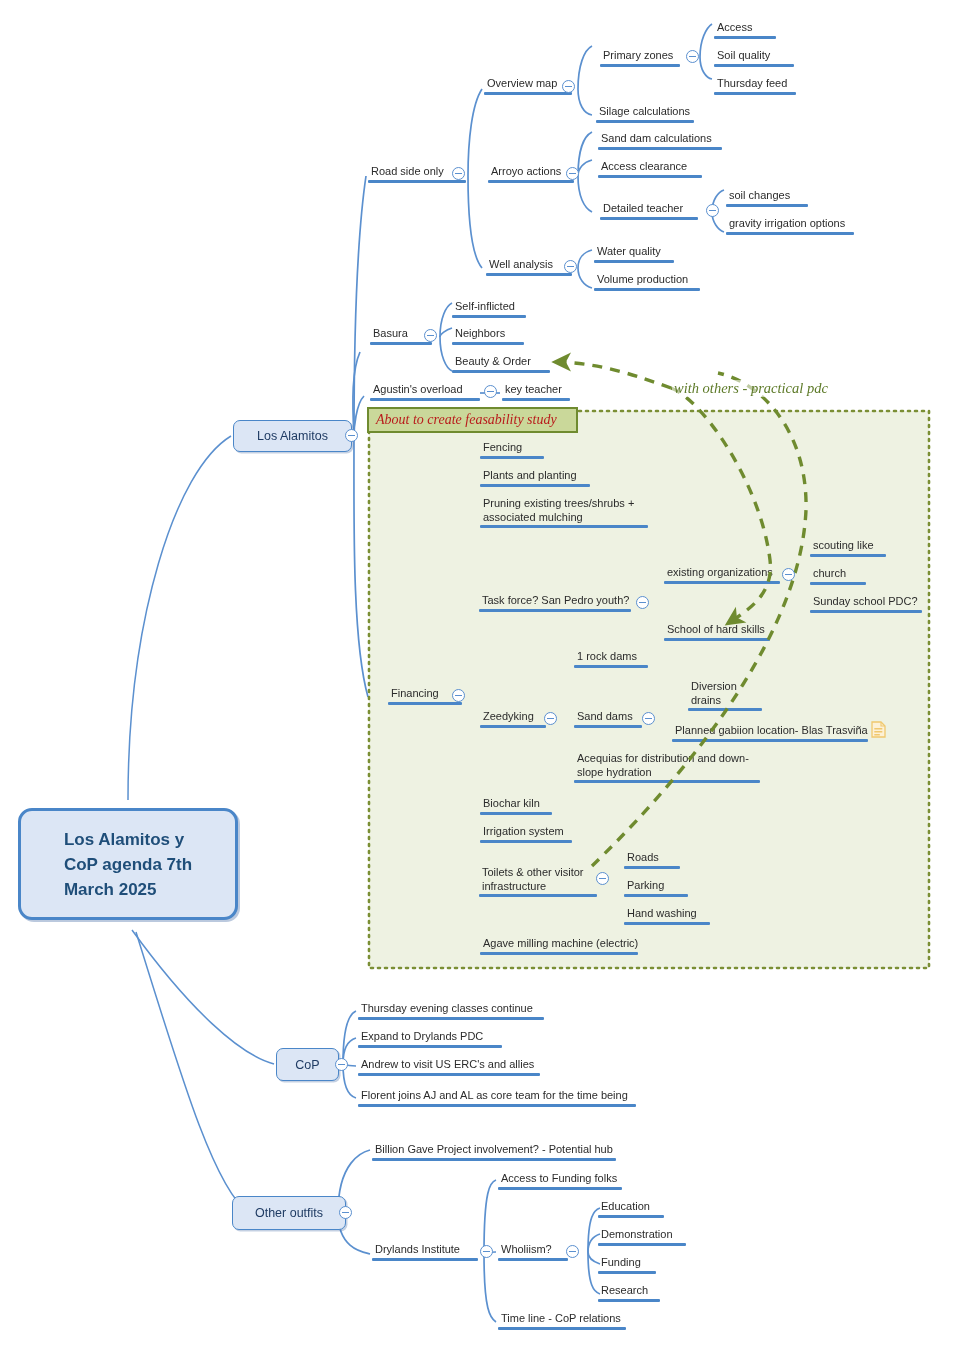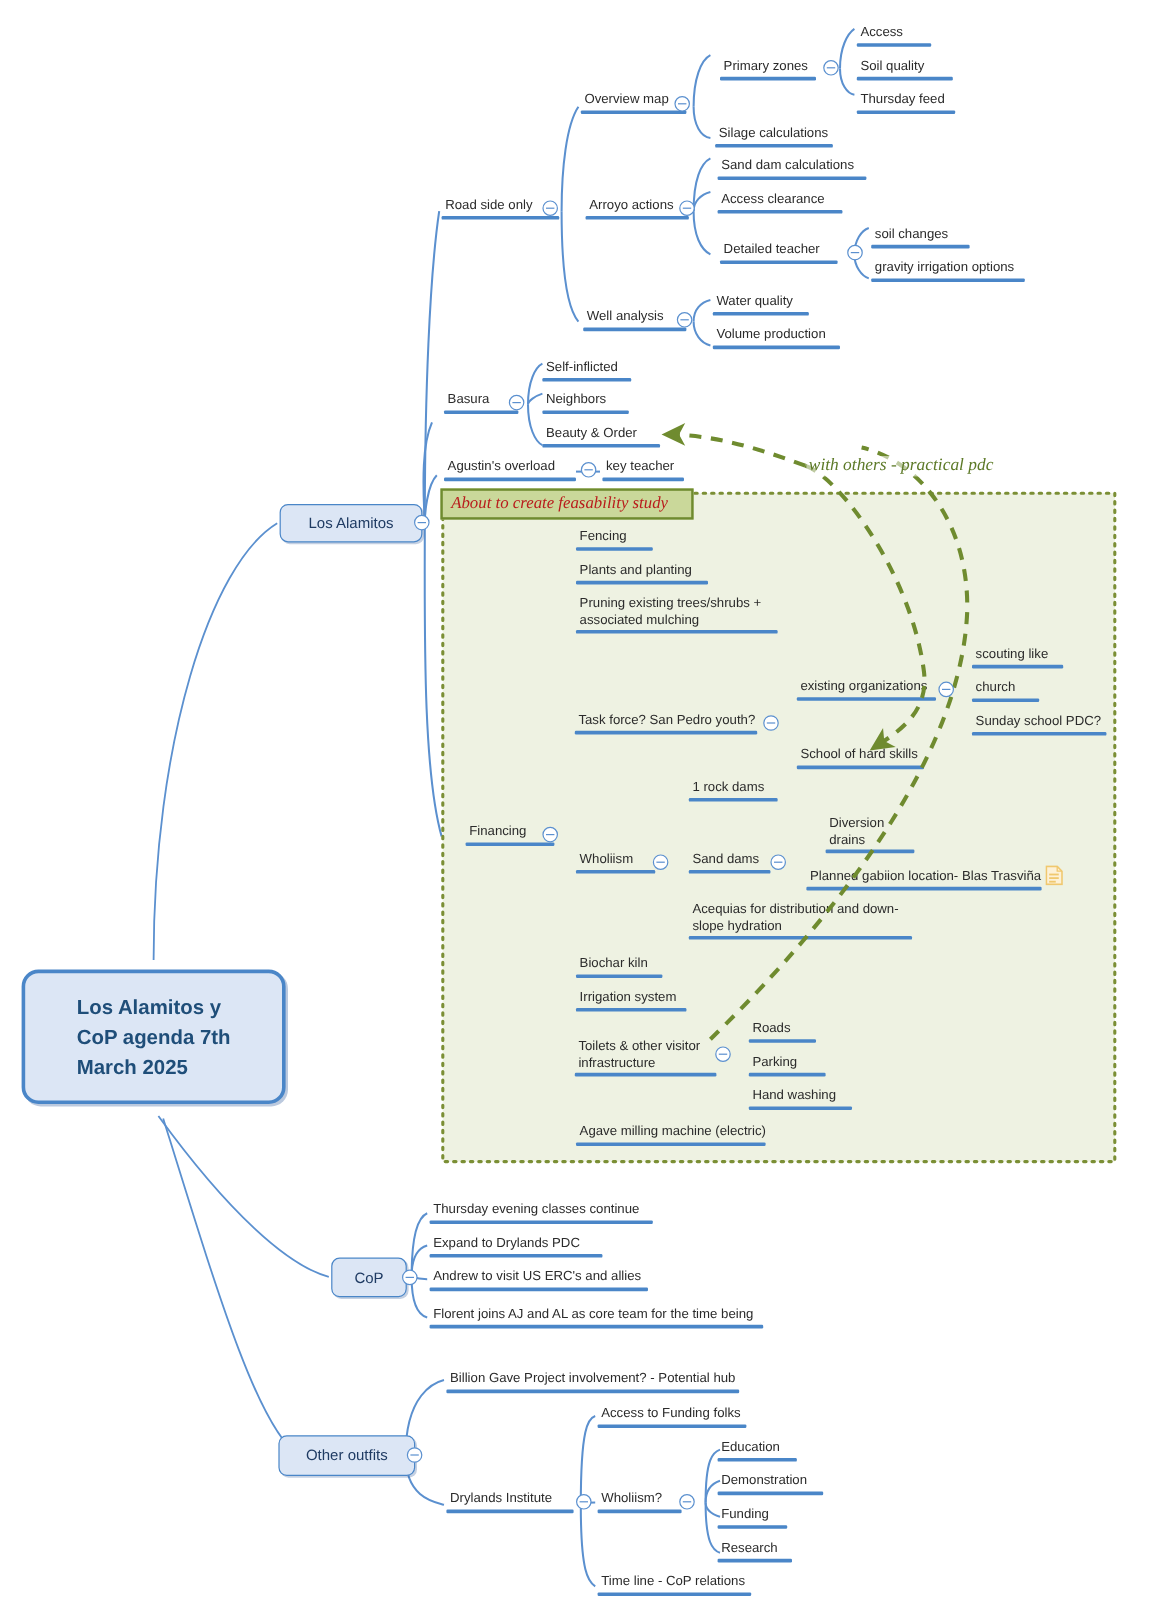"Wholiism" span.txt { text: Wholiism -> Zeedyking }
